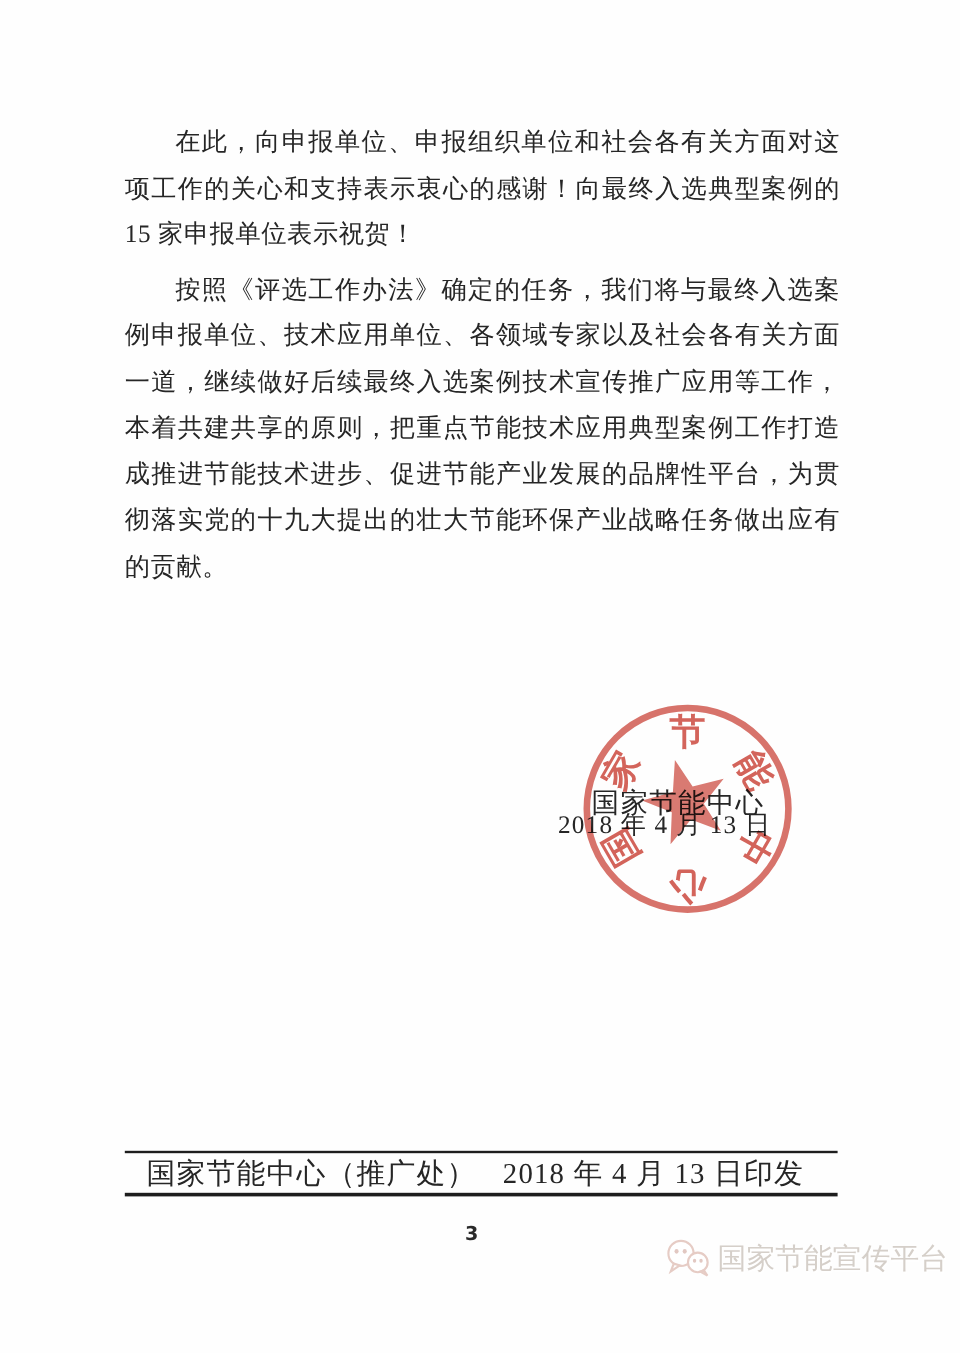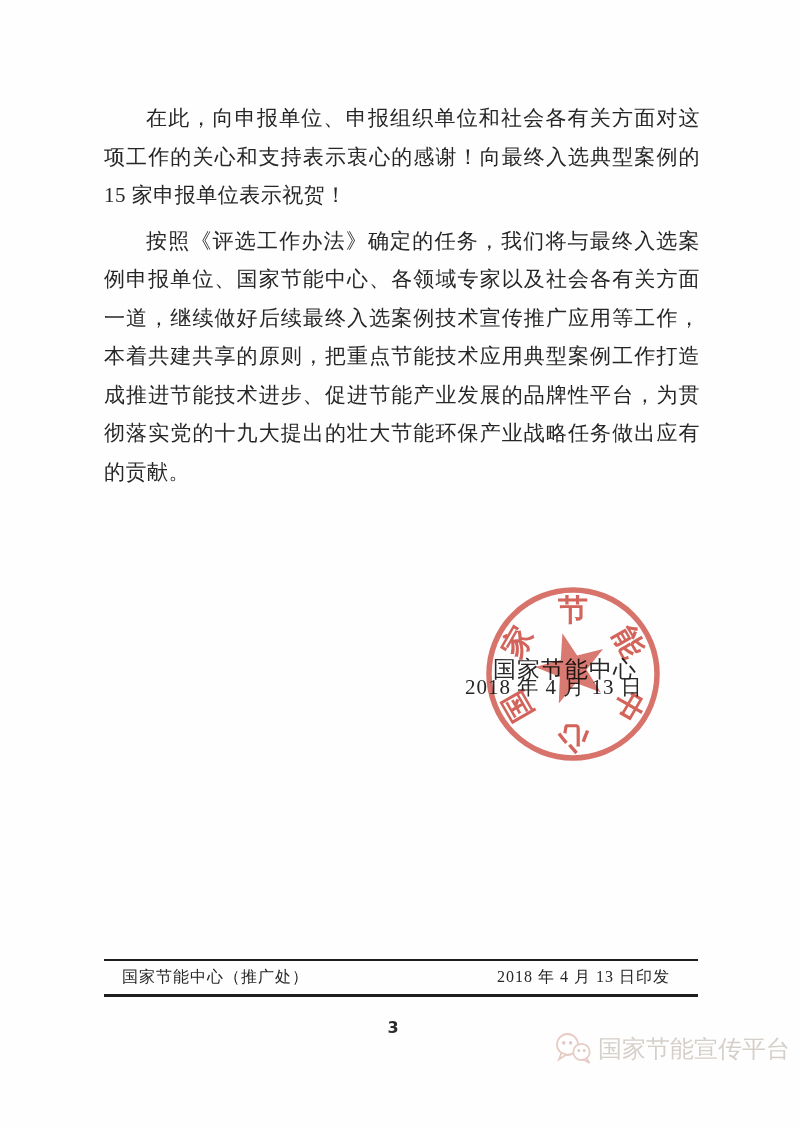"按照《评选工作办法》确定的任务，我们将与最终入选案例申报单位、国家节能中心、各领" p { text: 国家节能中心 -> 技术应用单位 }
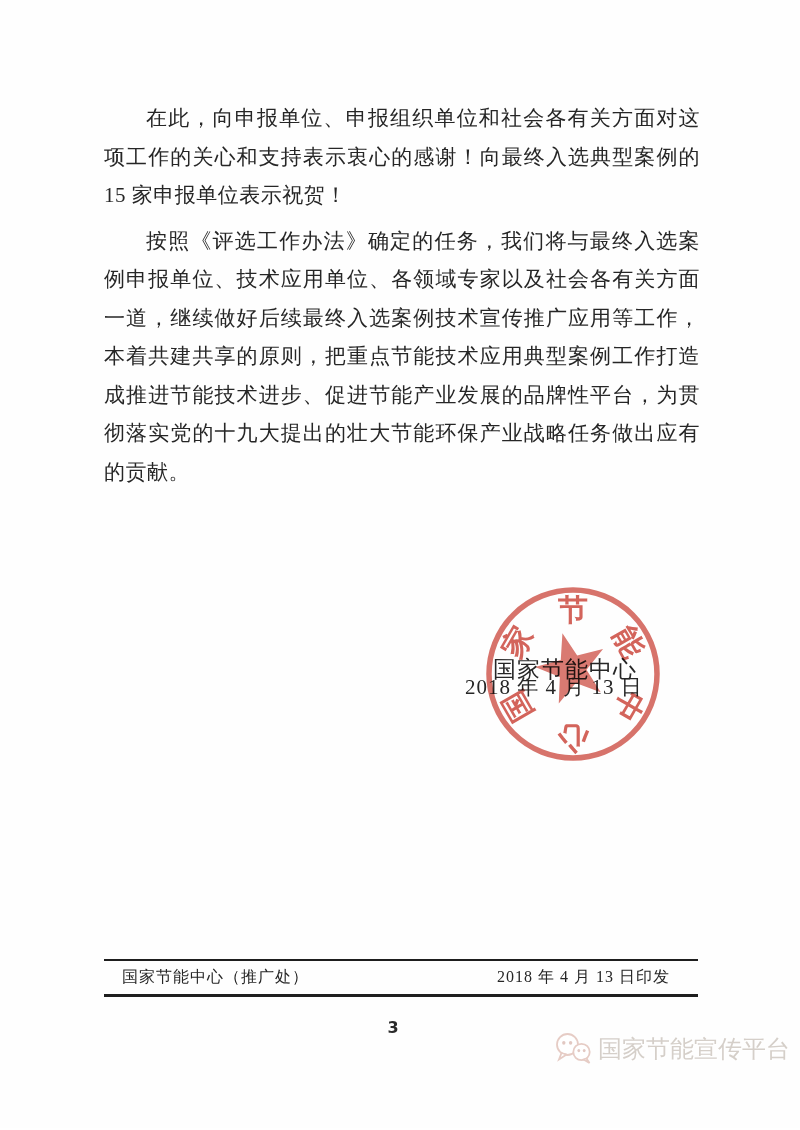"国家节能中心（推广处）" .footer-row { font-size: 16px -> 24px }
